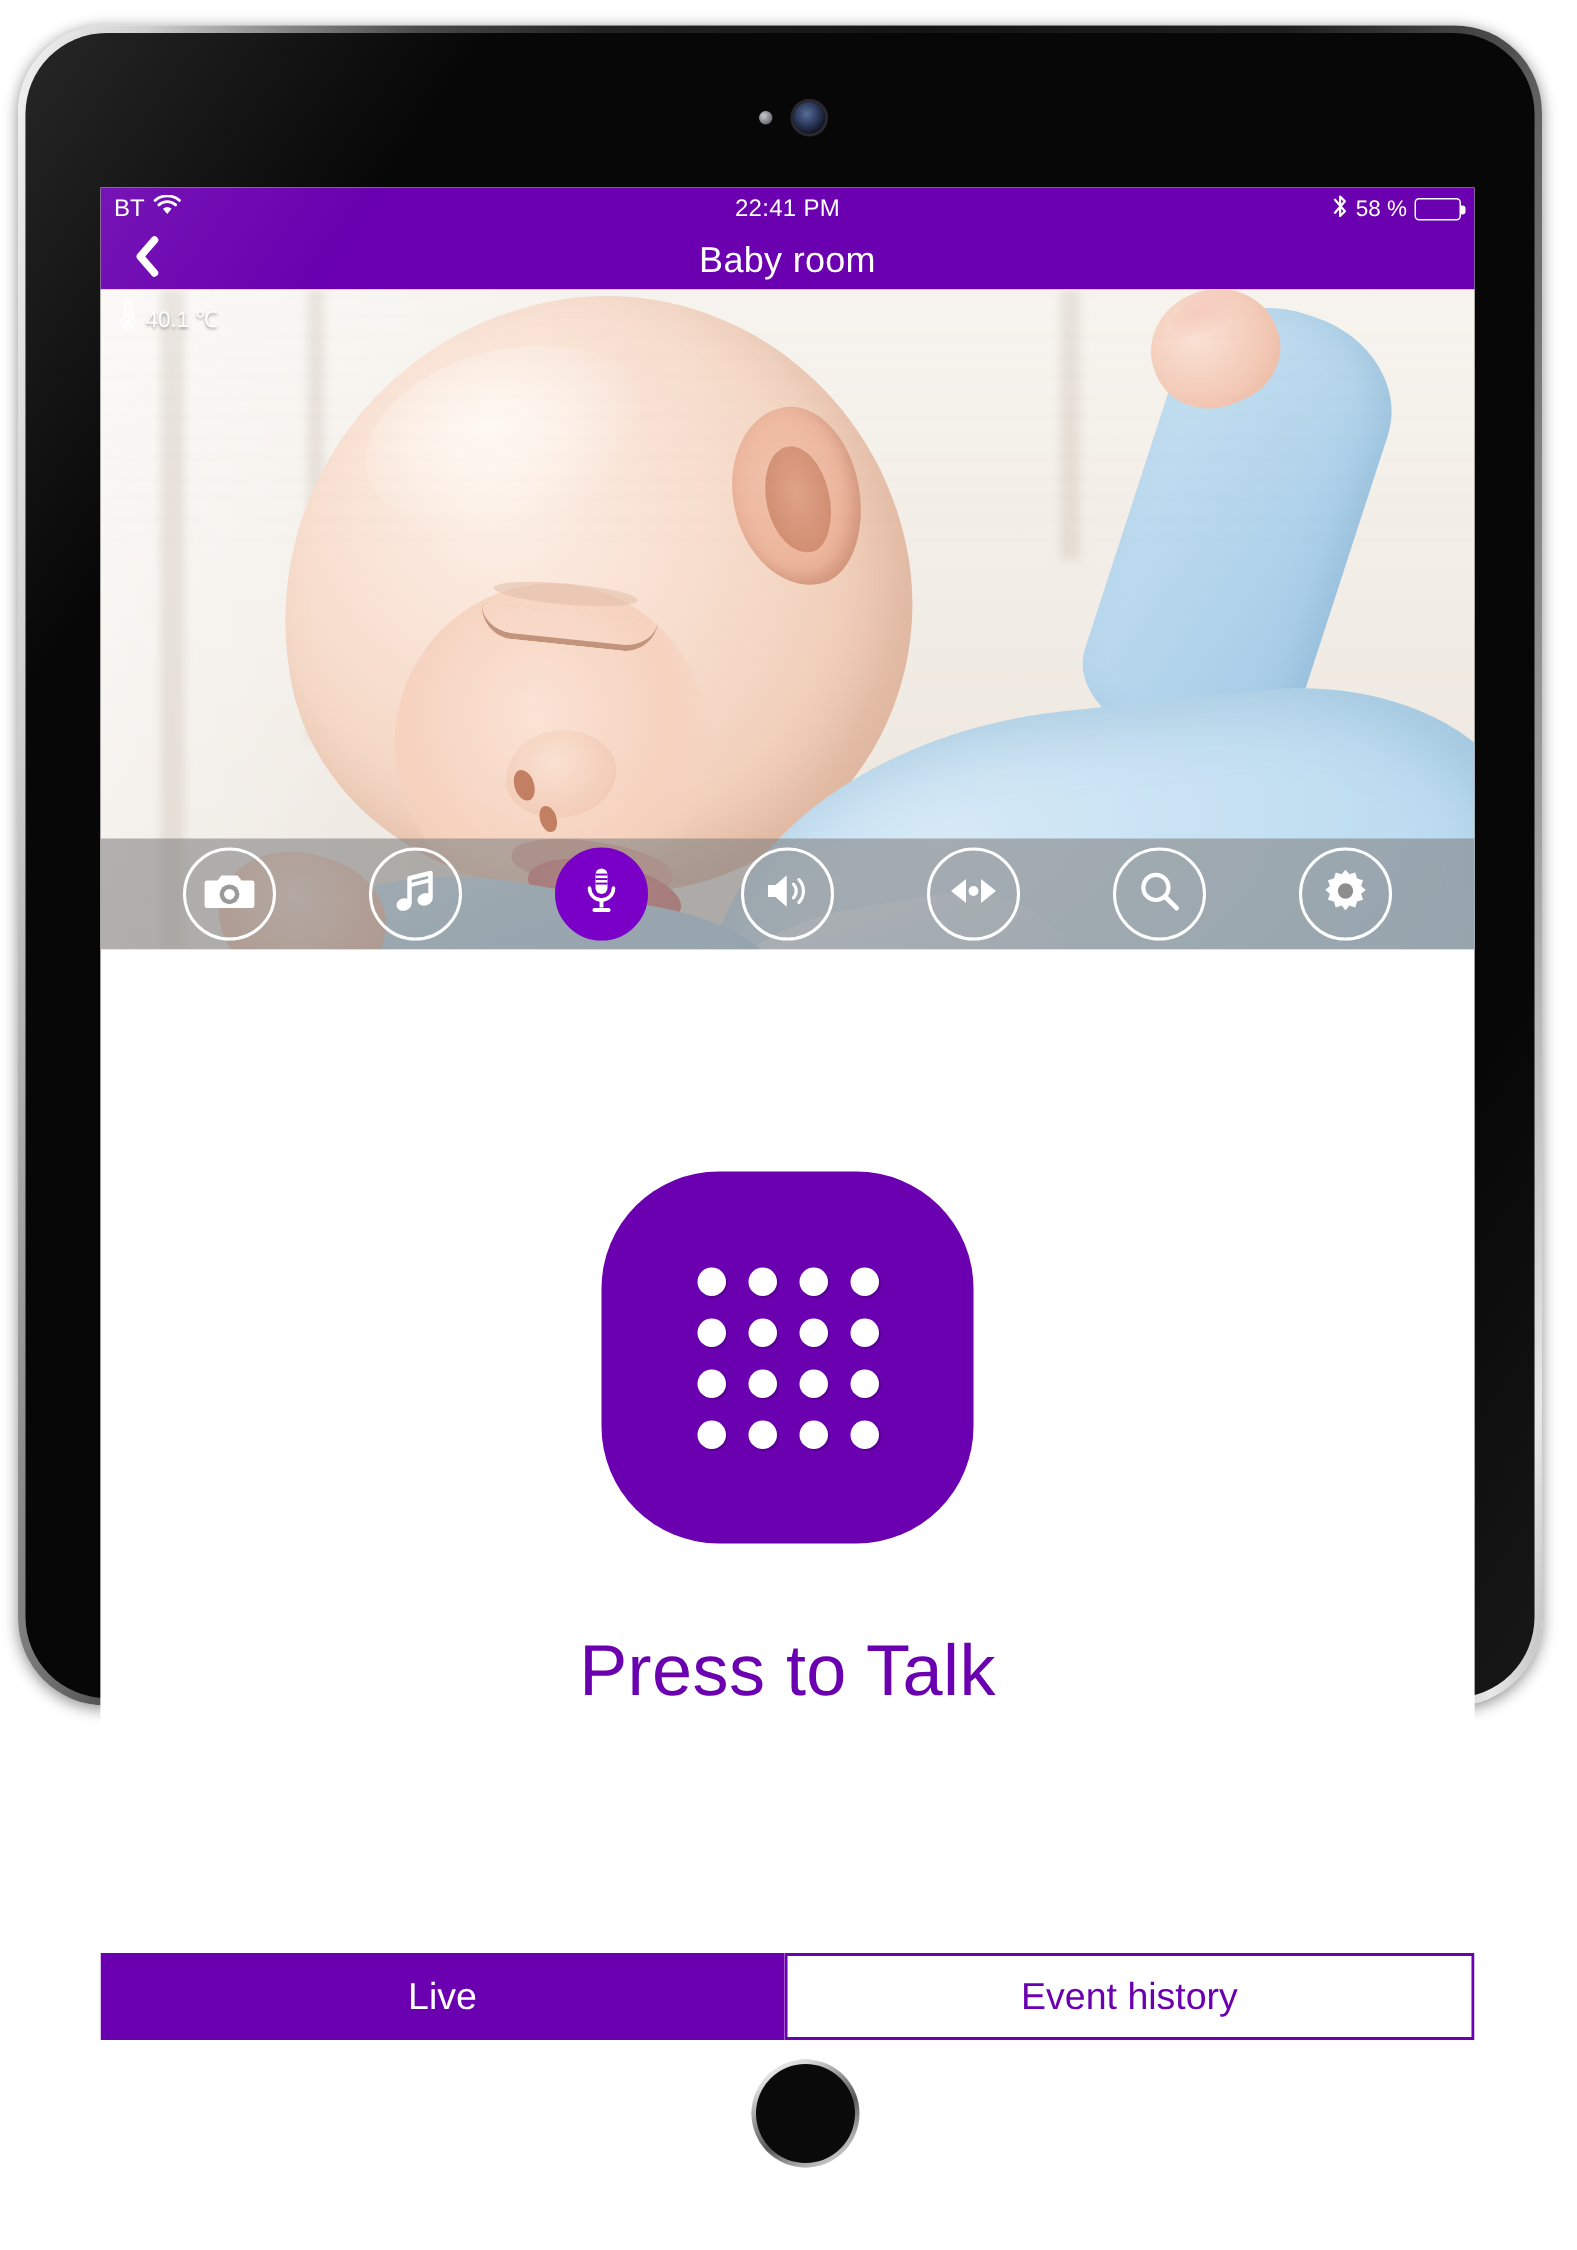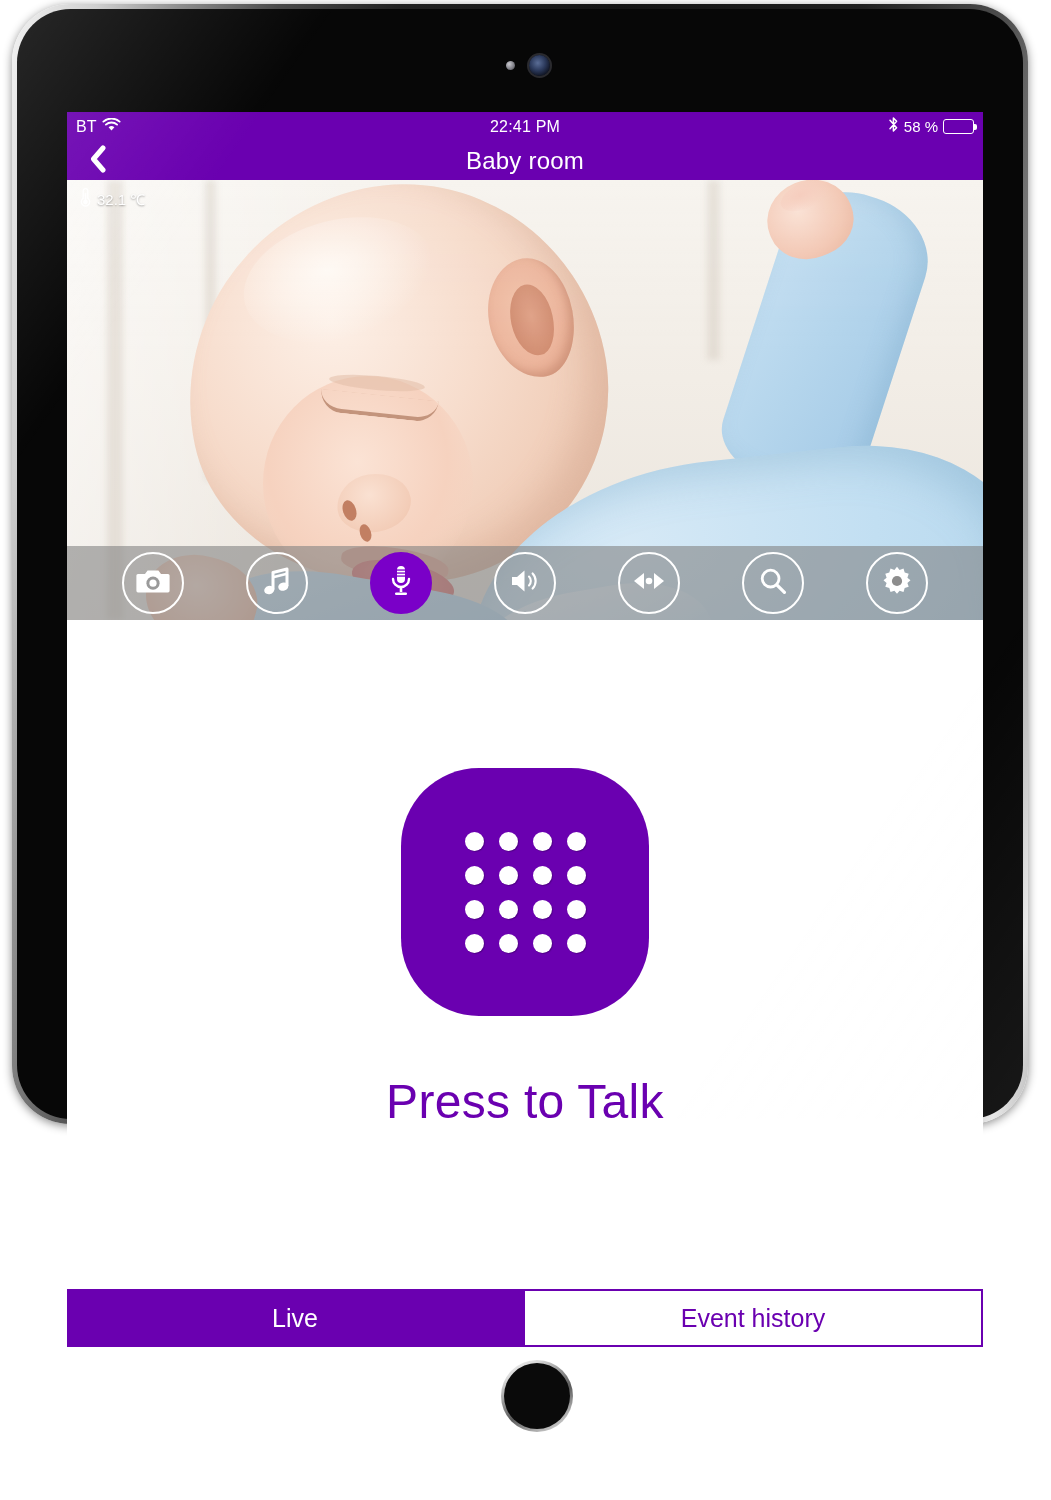"58 %" #device { top: 4px -> 17px }
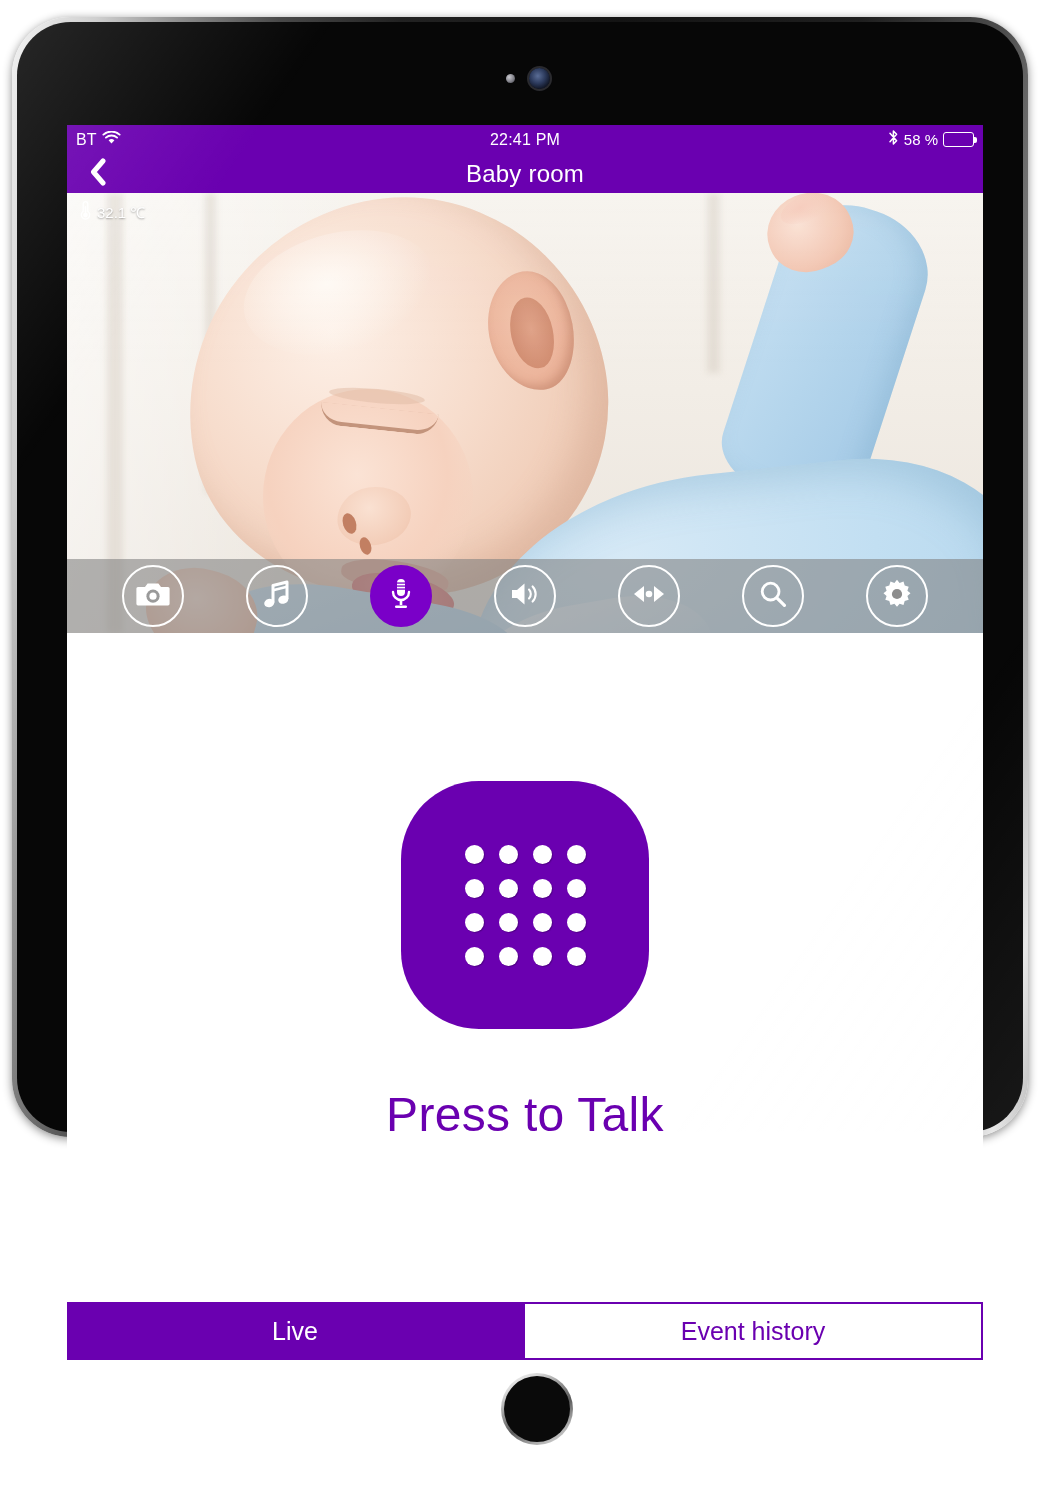"32.1 ℃" span { text: 32.1 -> 40.1 }
